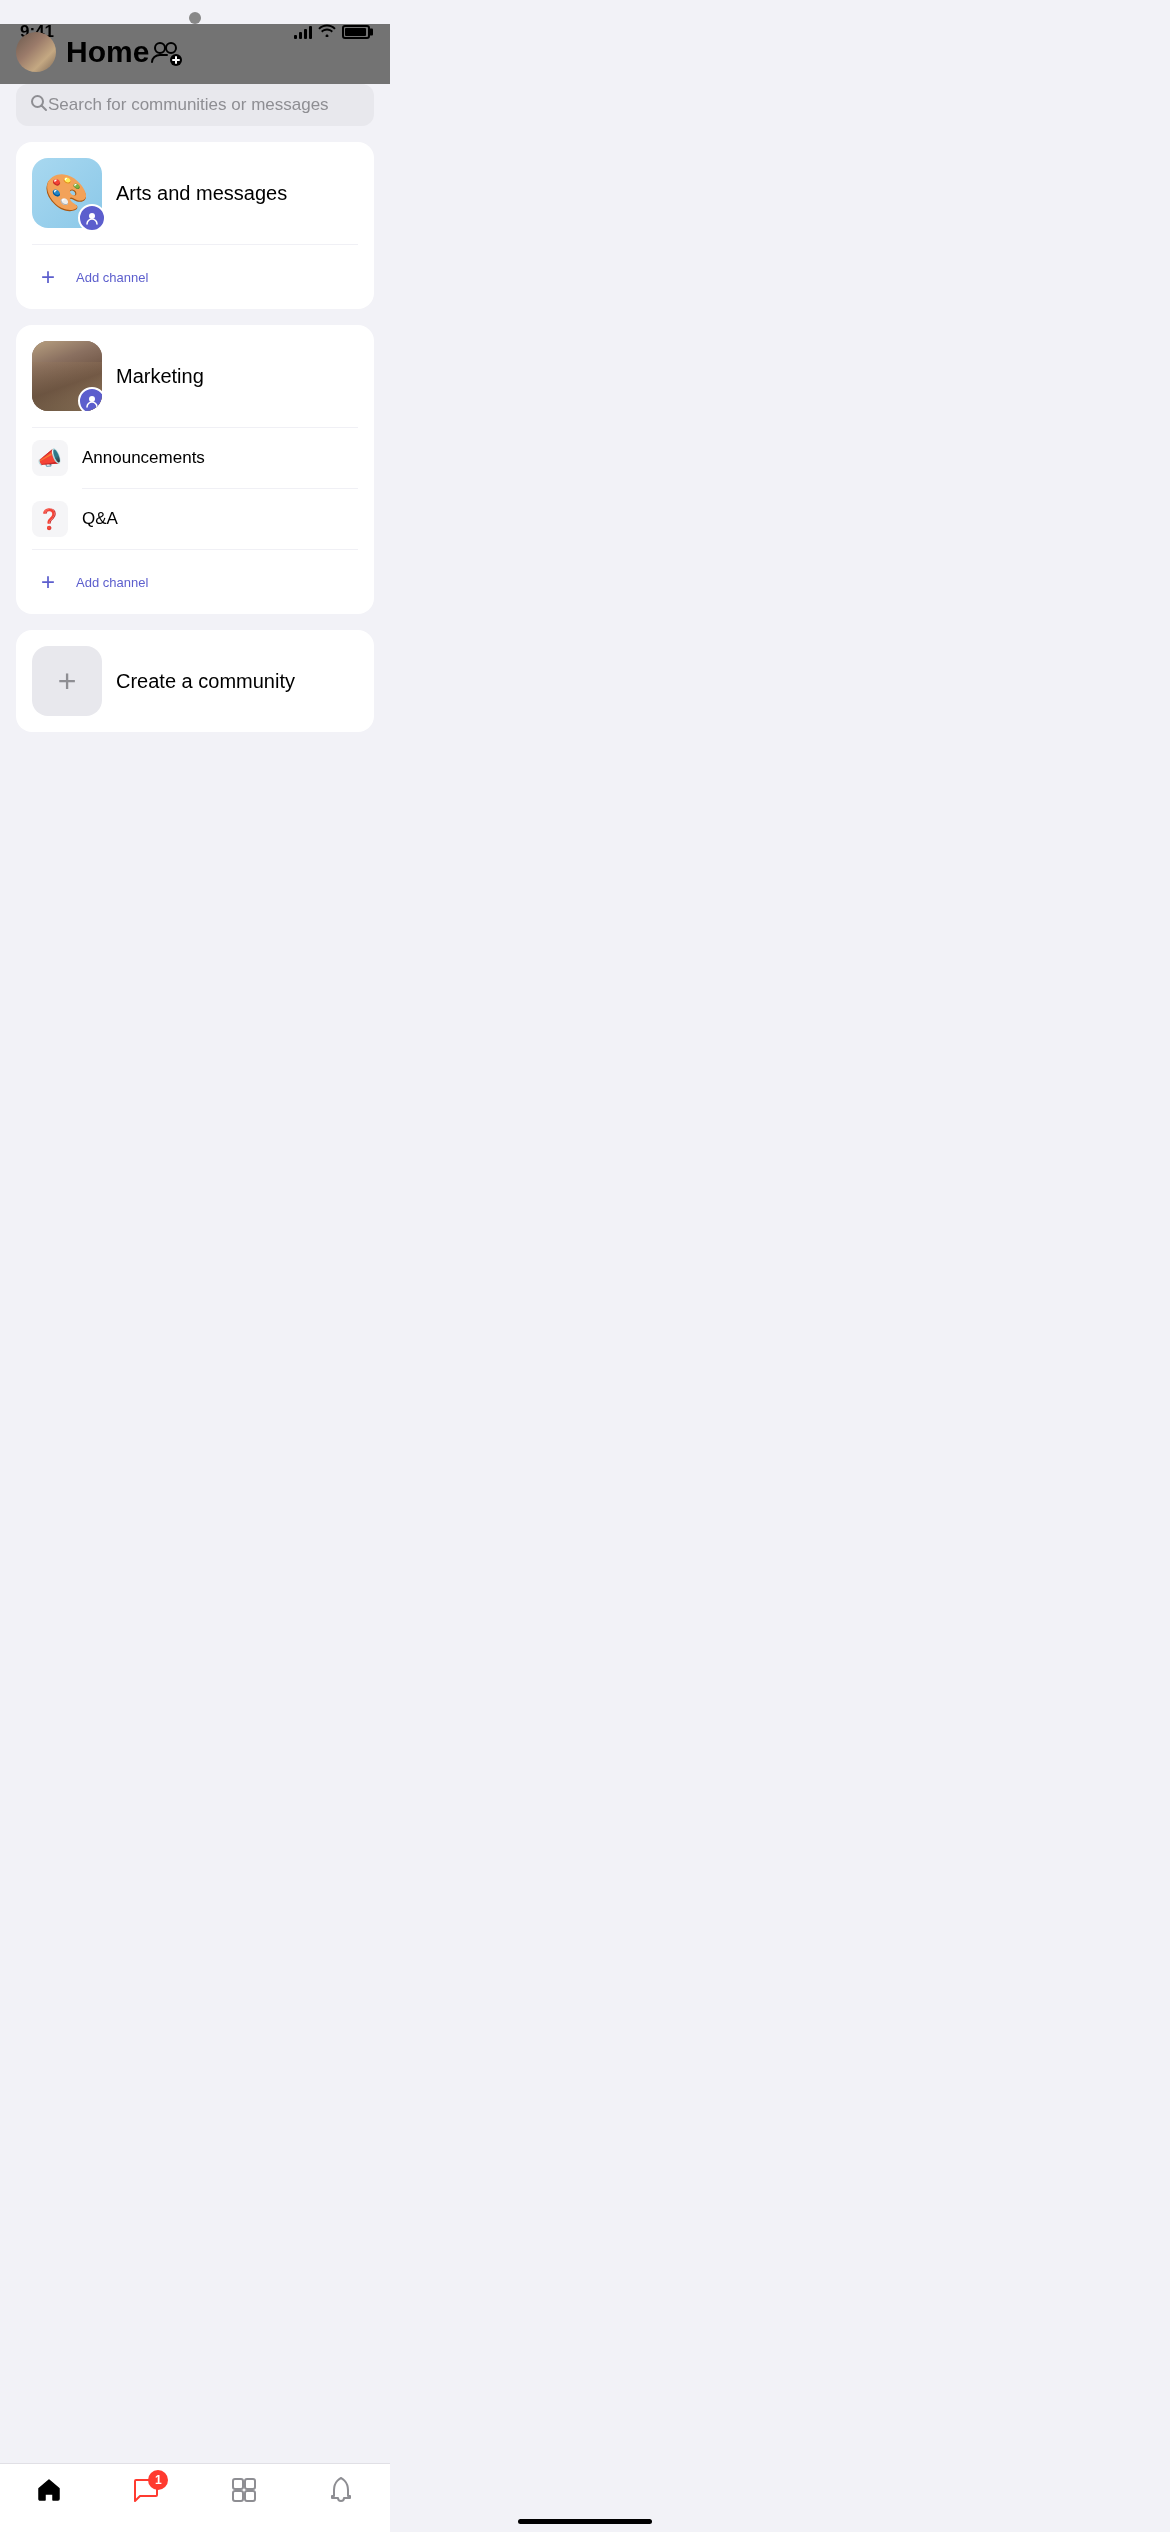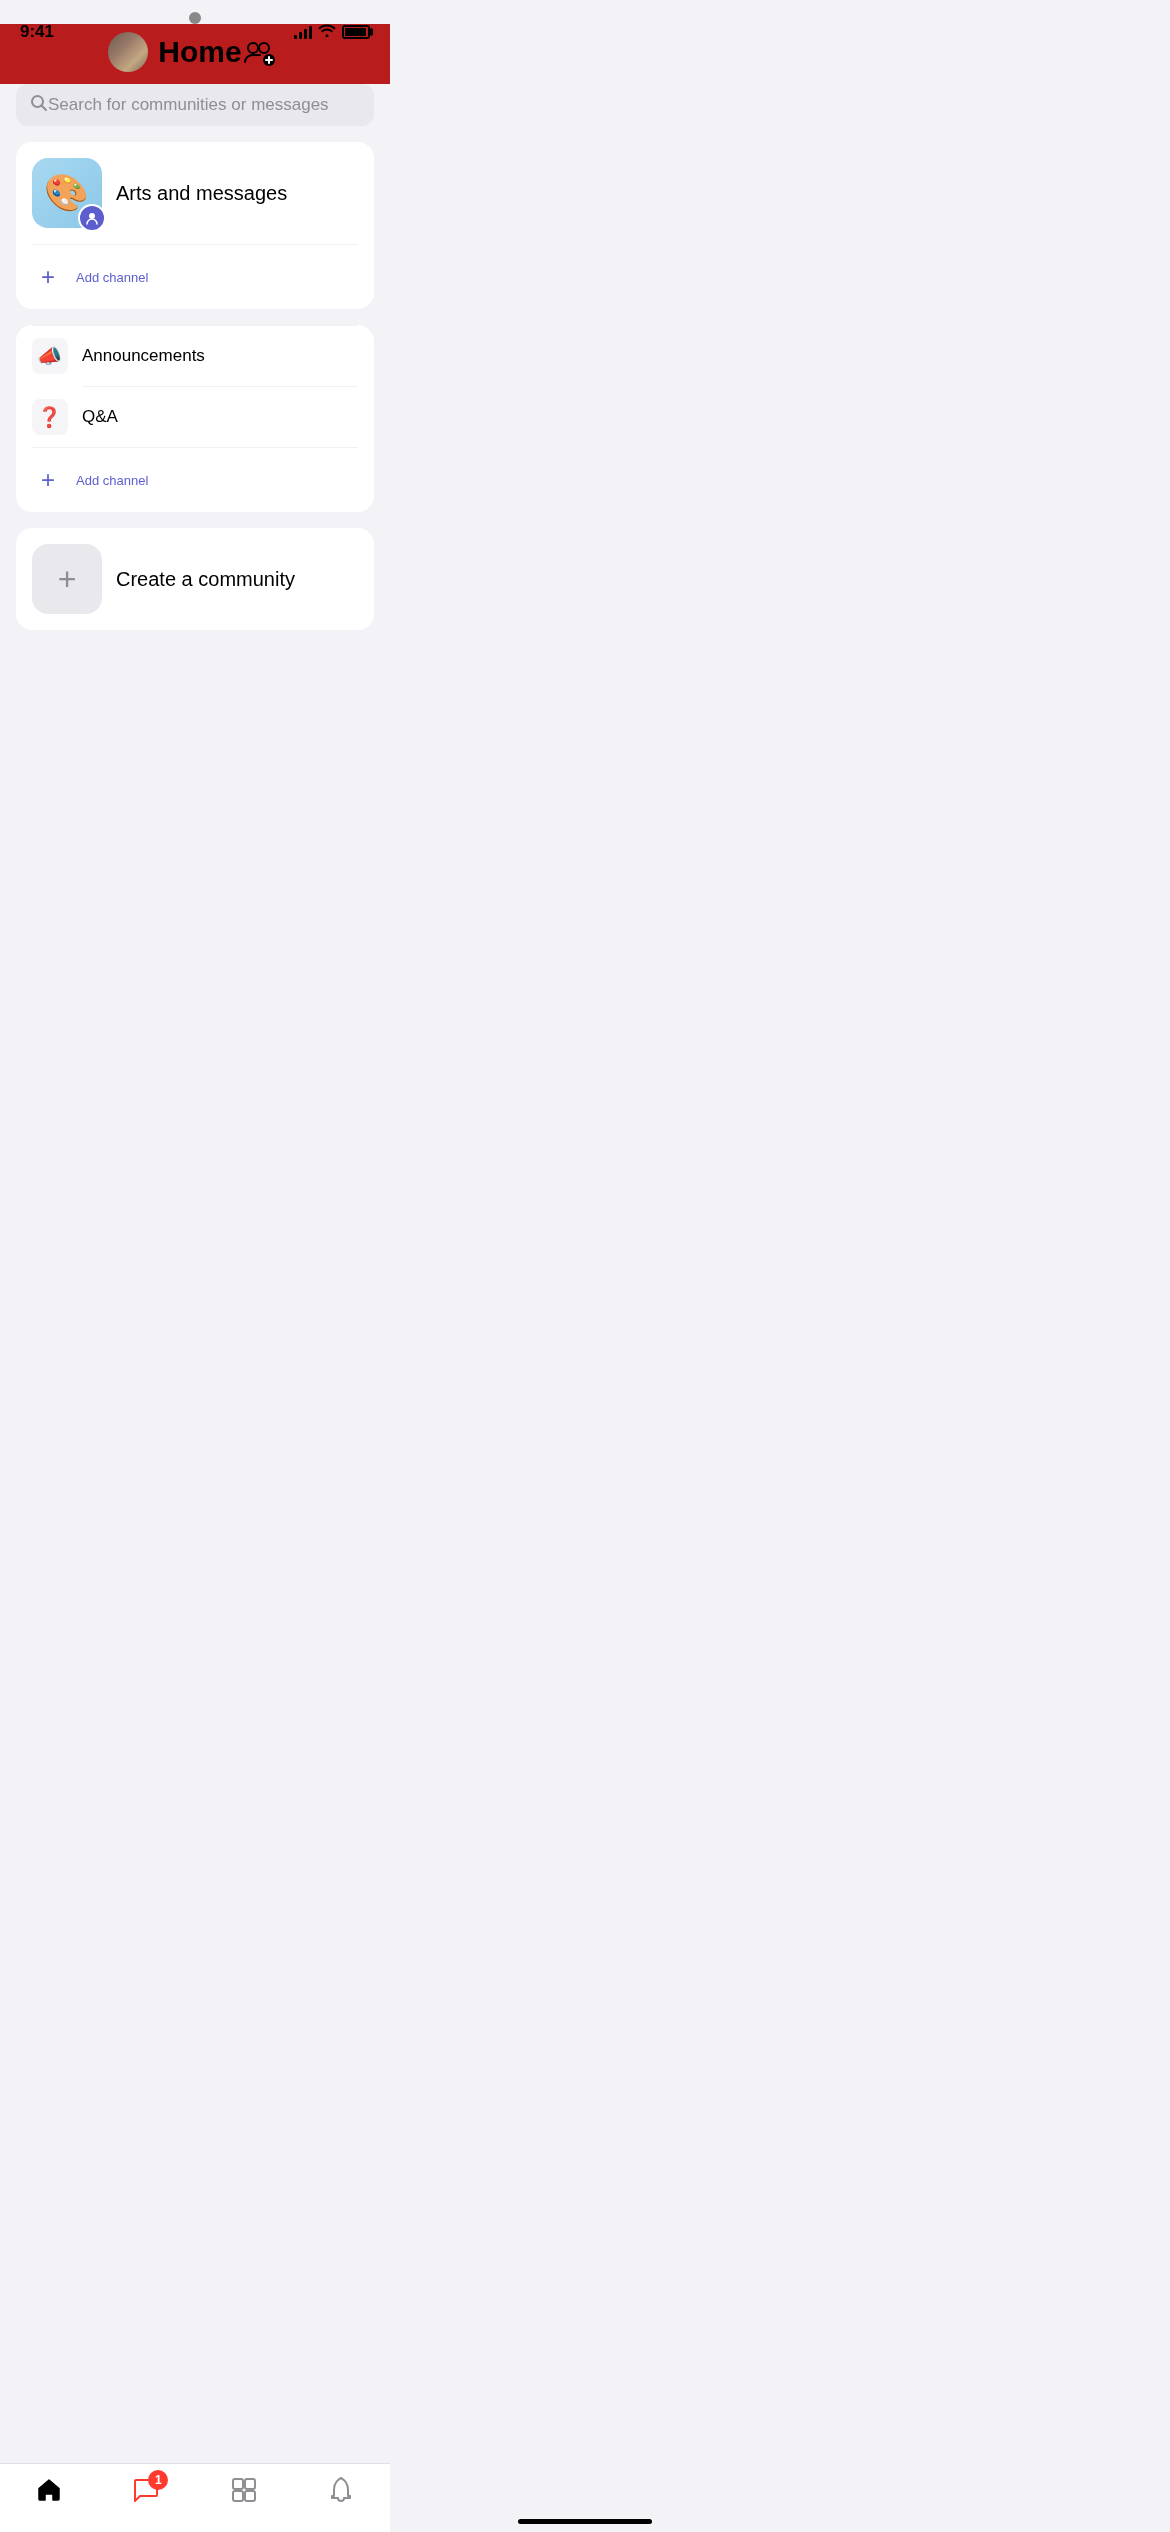"Home" .header { background: #b91c1c -> #737373; justify-content: center -> flex-start }
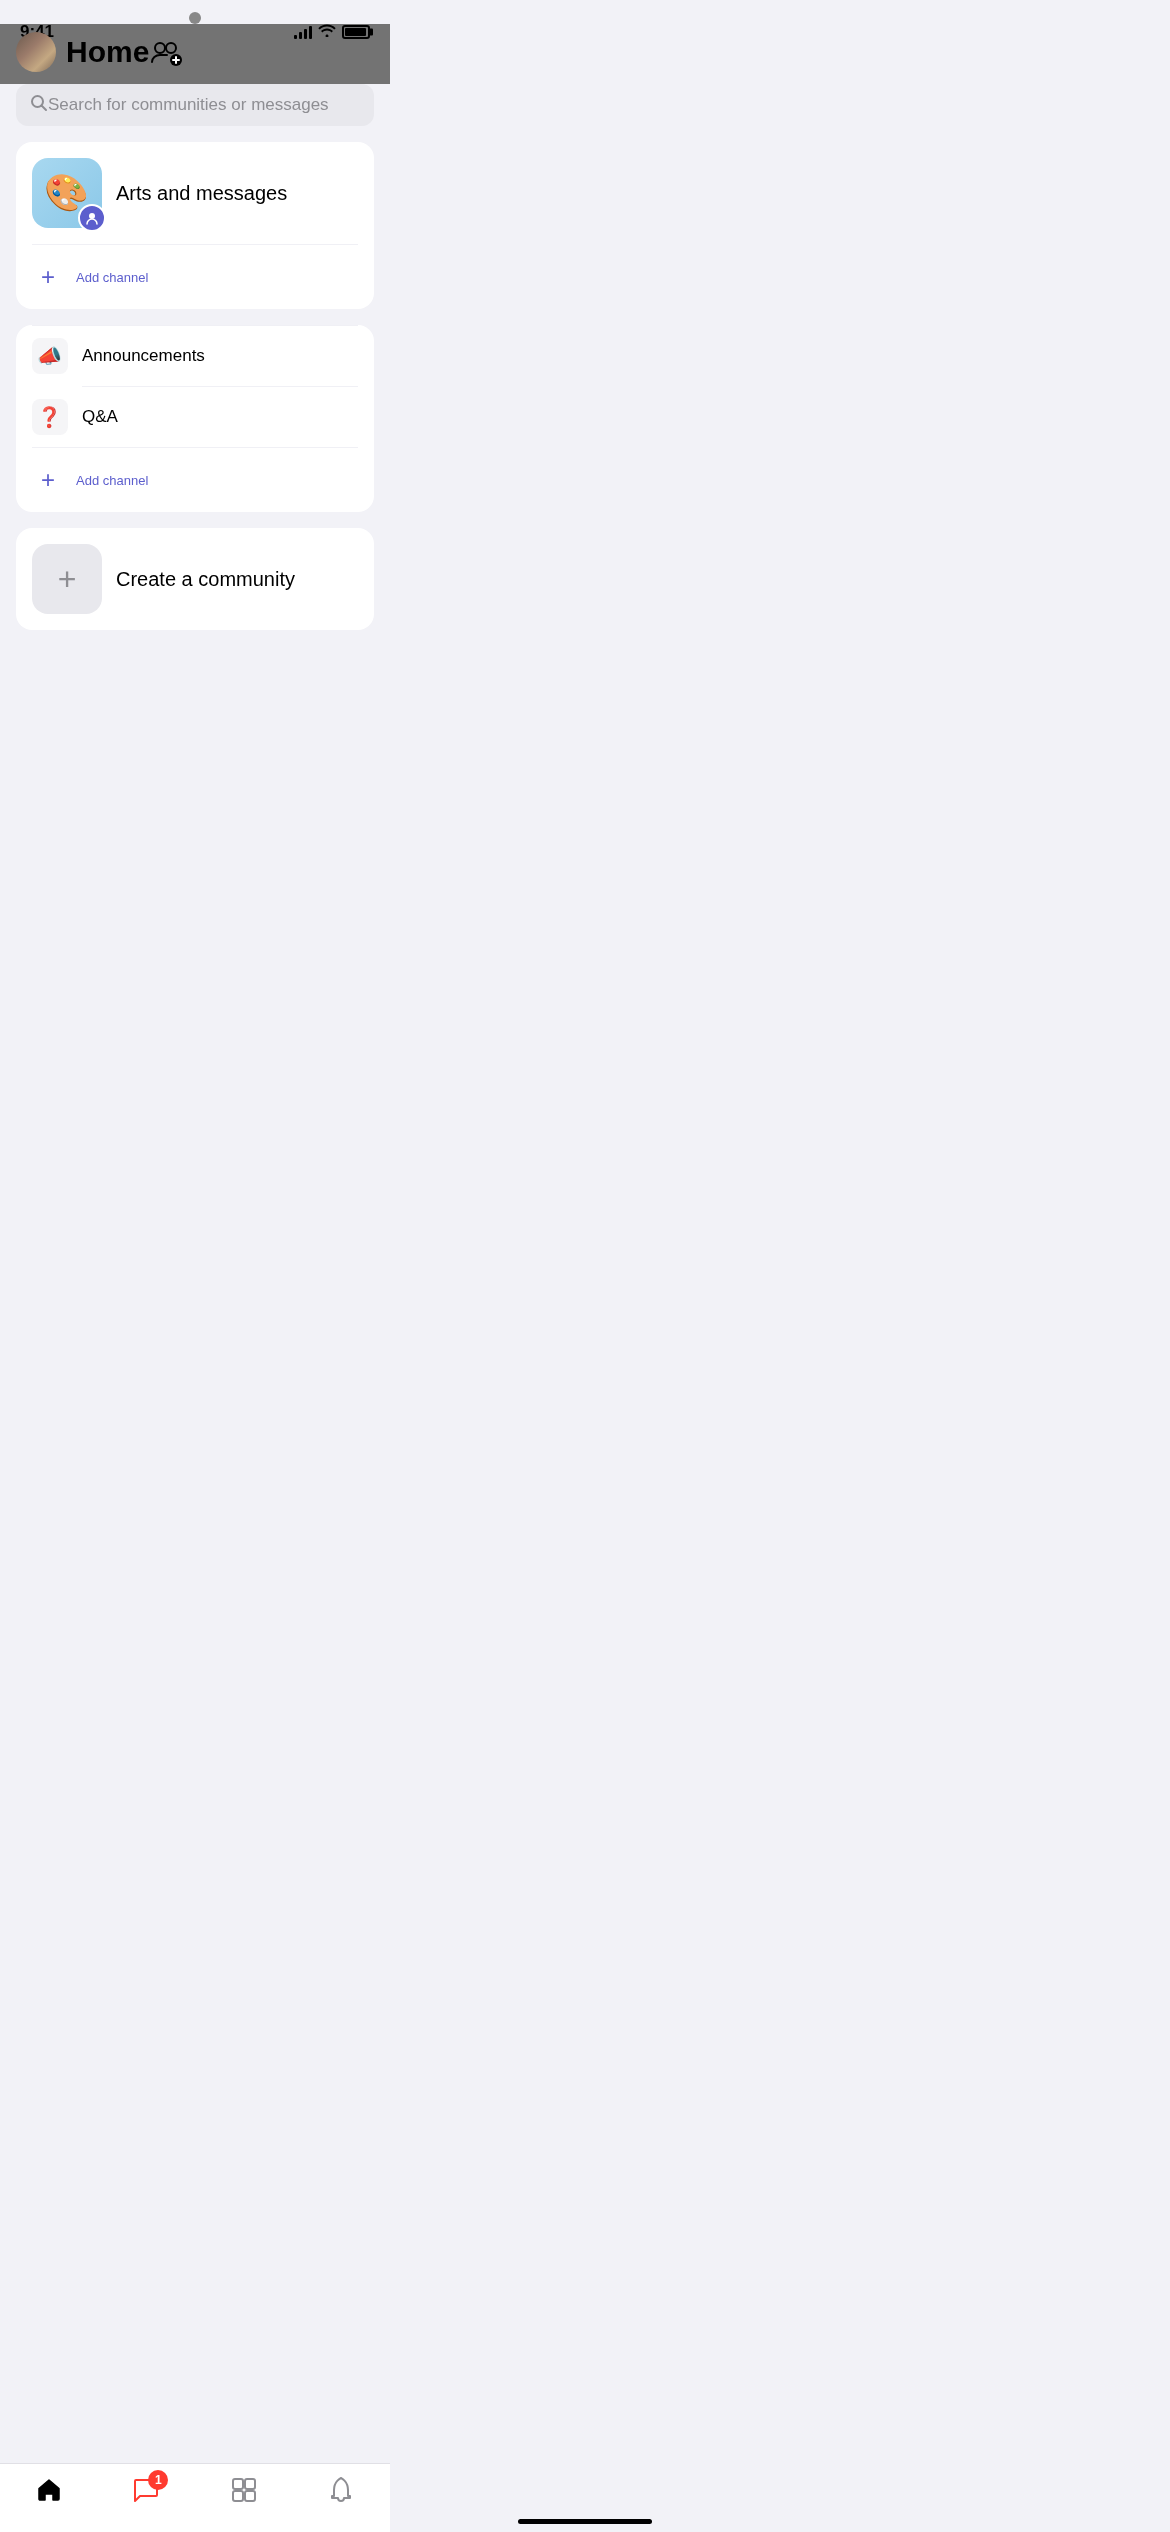"Marketing" div.community-header { html: none -> <div> <div> <div></div> <div> <svg> <circle></circle> <path></path> </svg> </div> </div> <span>Marketing</span> </div> }
